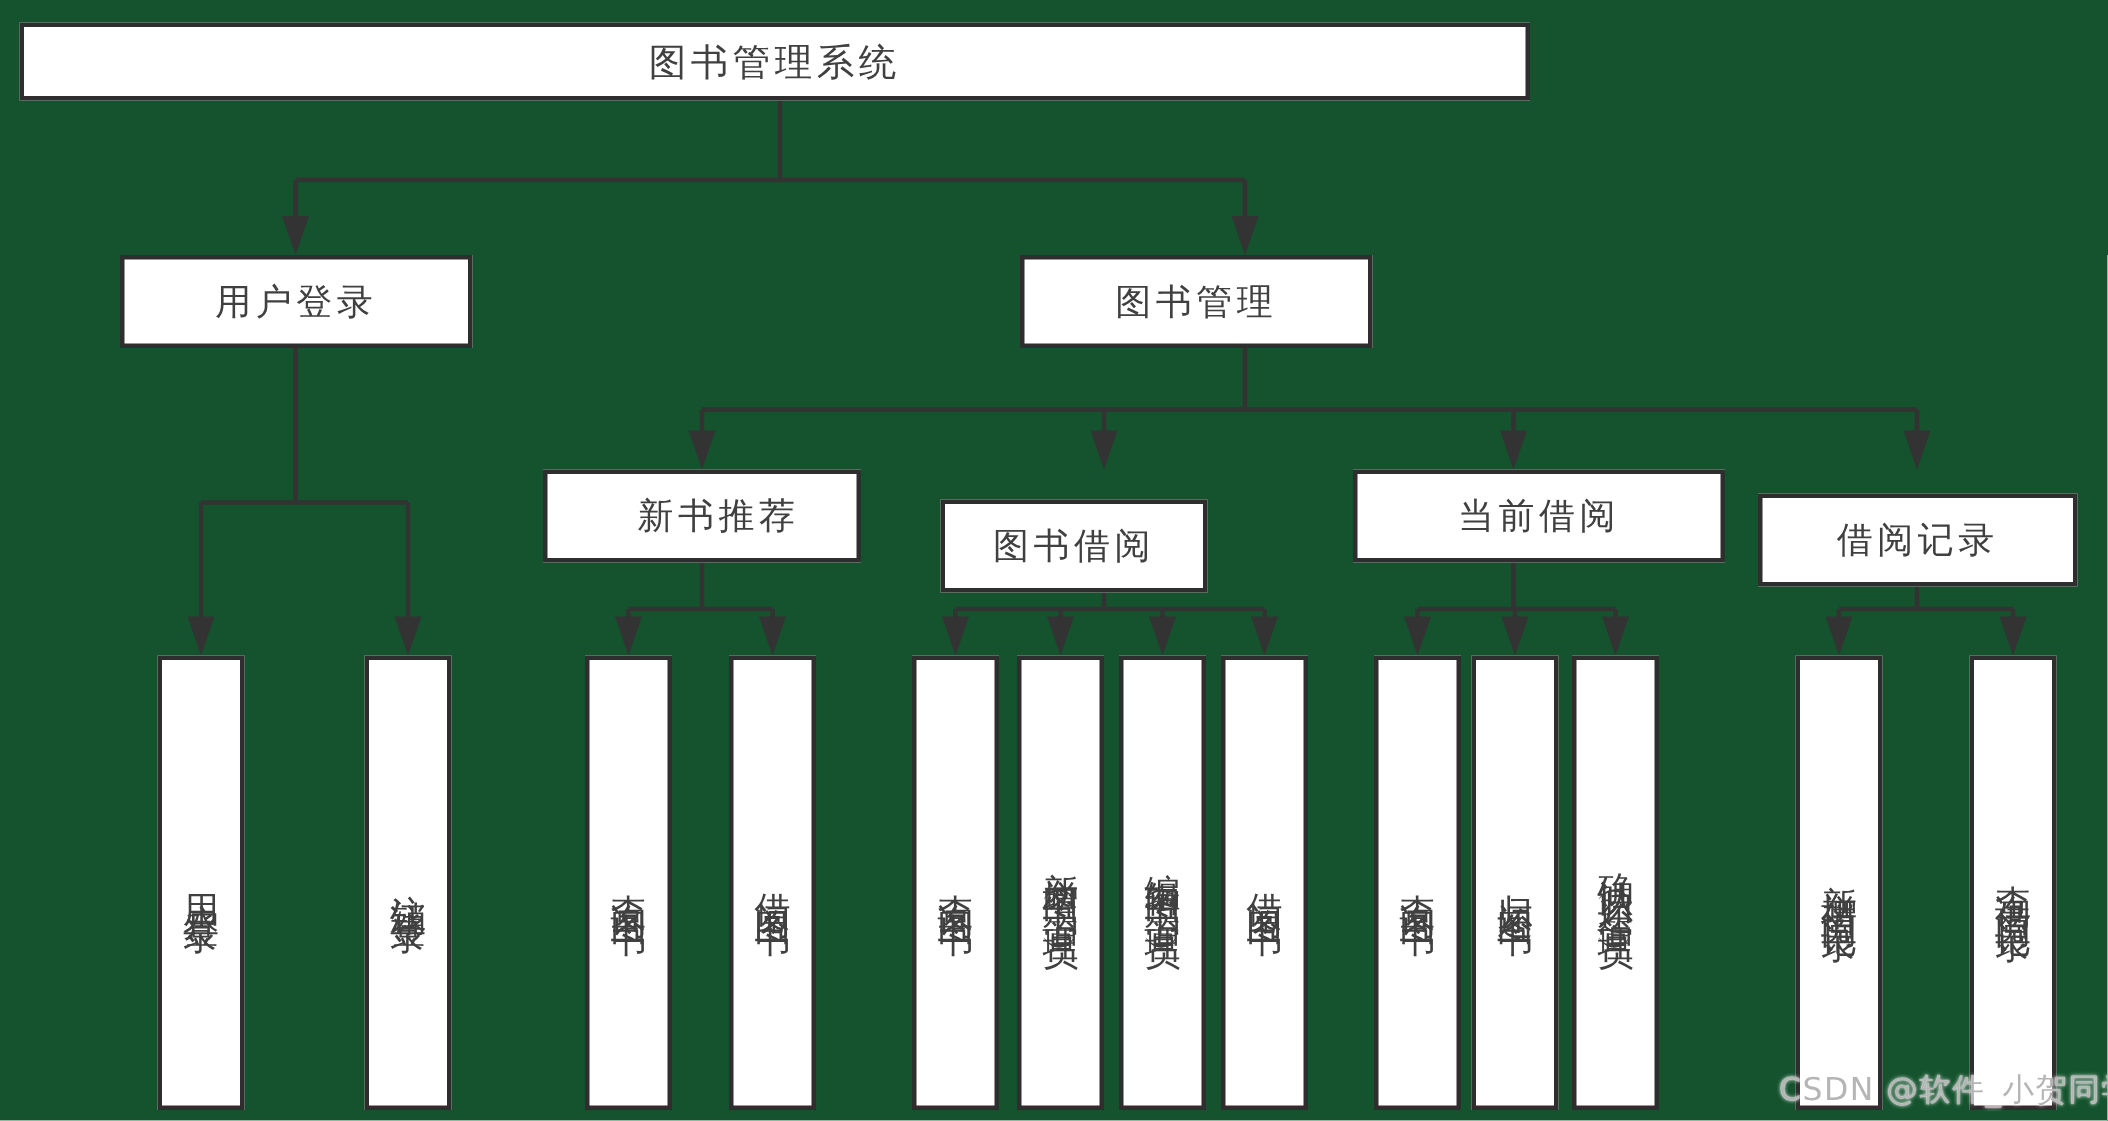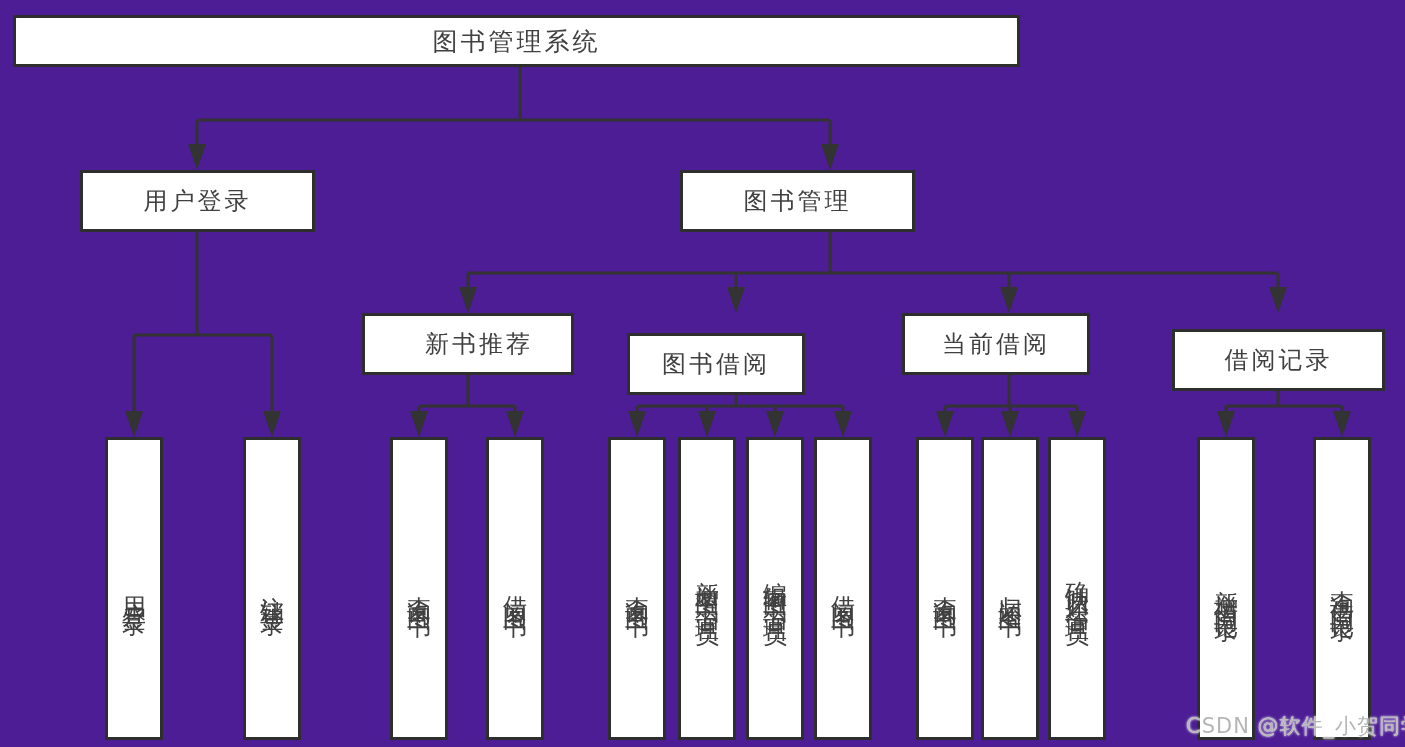"图书管理系统" .stage { background: #4c1d95 -> #14532d }
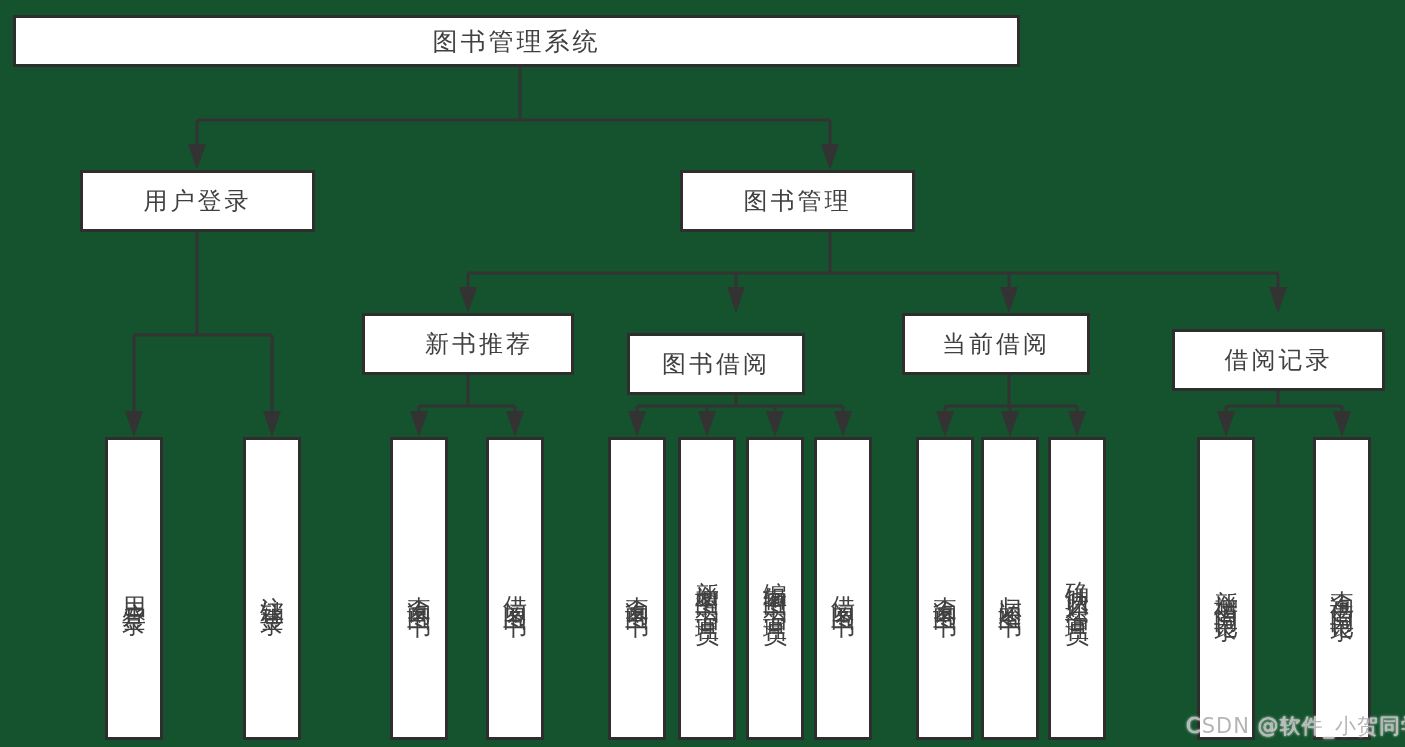"当前借阅" #n-current { width: 188px -> 248px }
